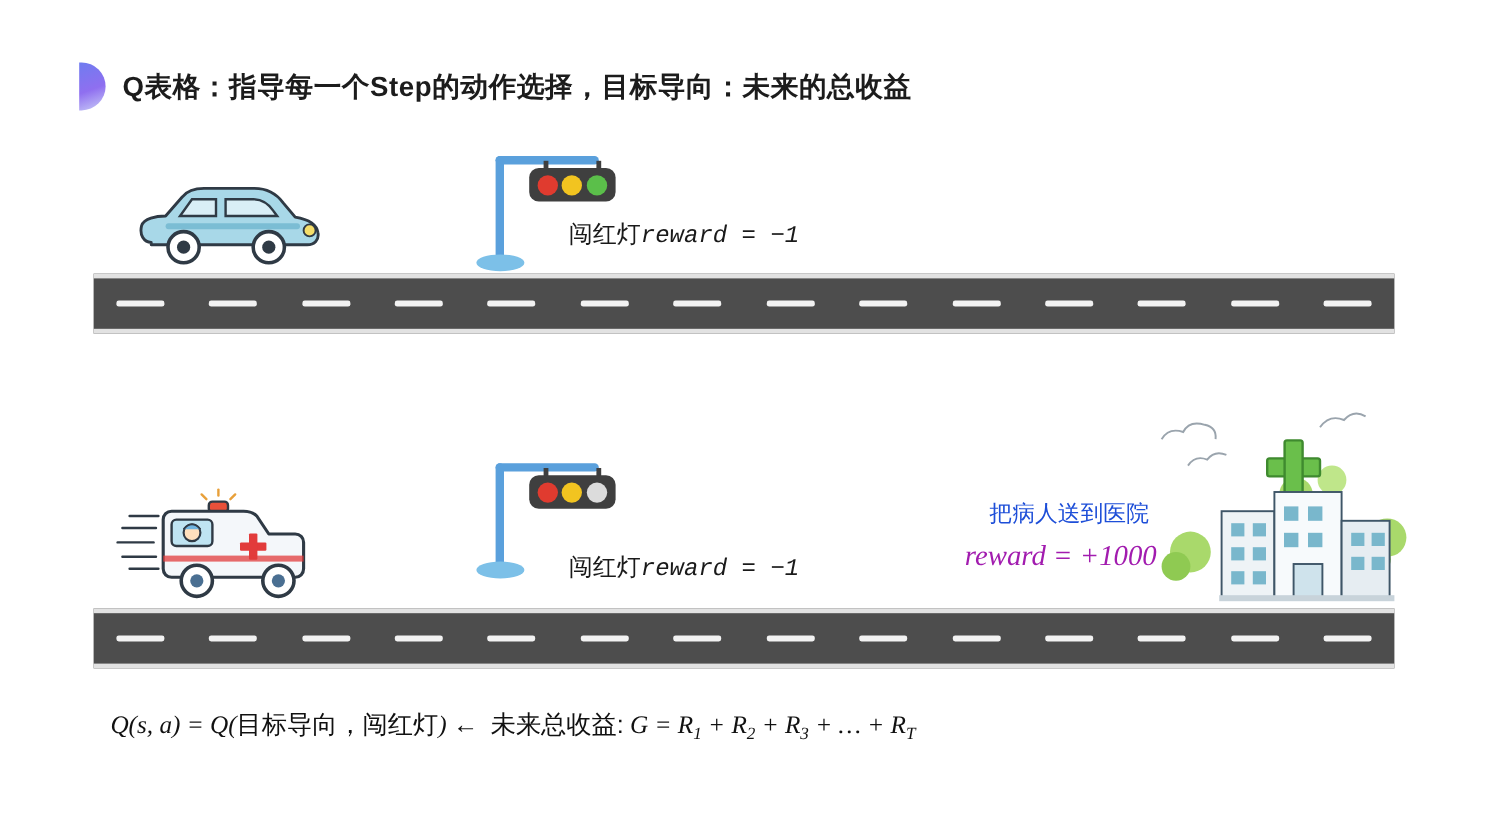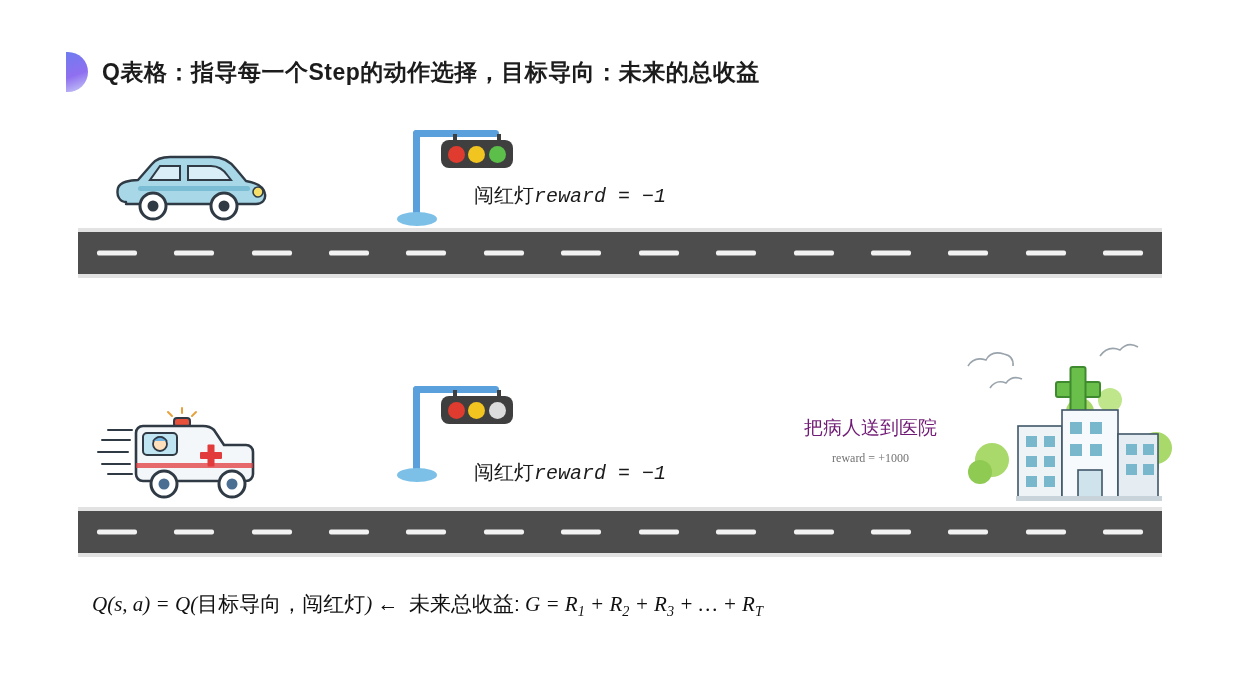"把病人送到医院" .hospital-label .line1 { color: #701a75 -> #1d4ed8; margin-left: none -> 14px }
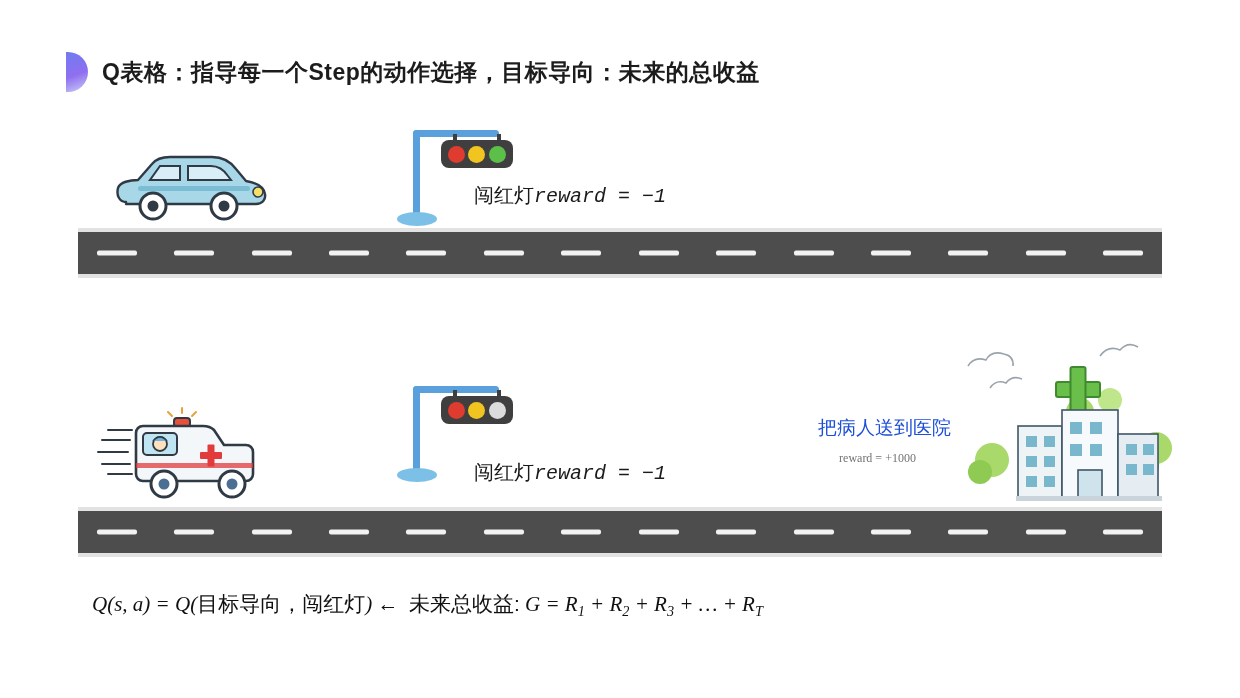"reward = +1000" .hospital-label .line2 { color: #737373 -> #a21caf; font-size: 12px -> 24px; font-style: none -> italic }
